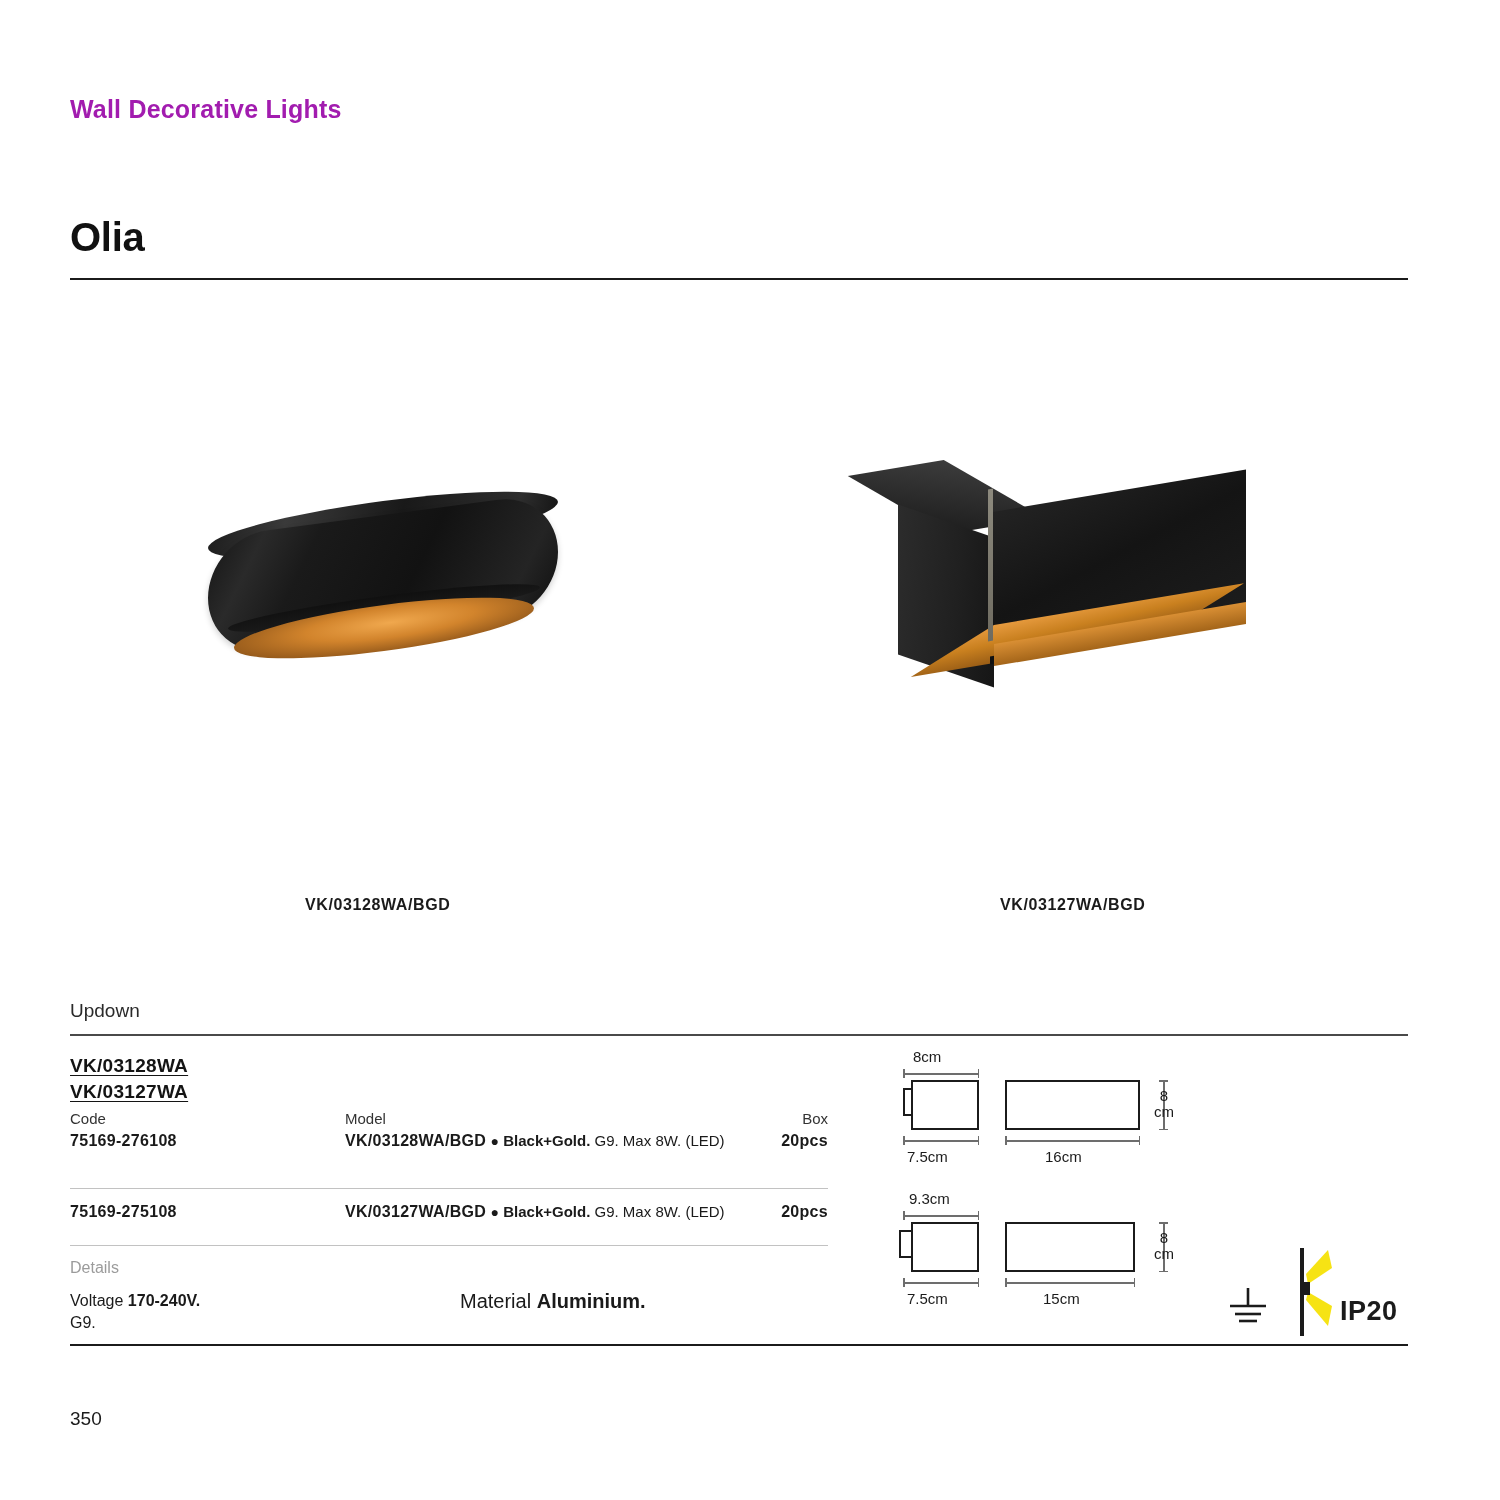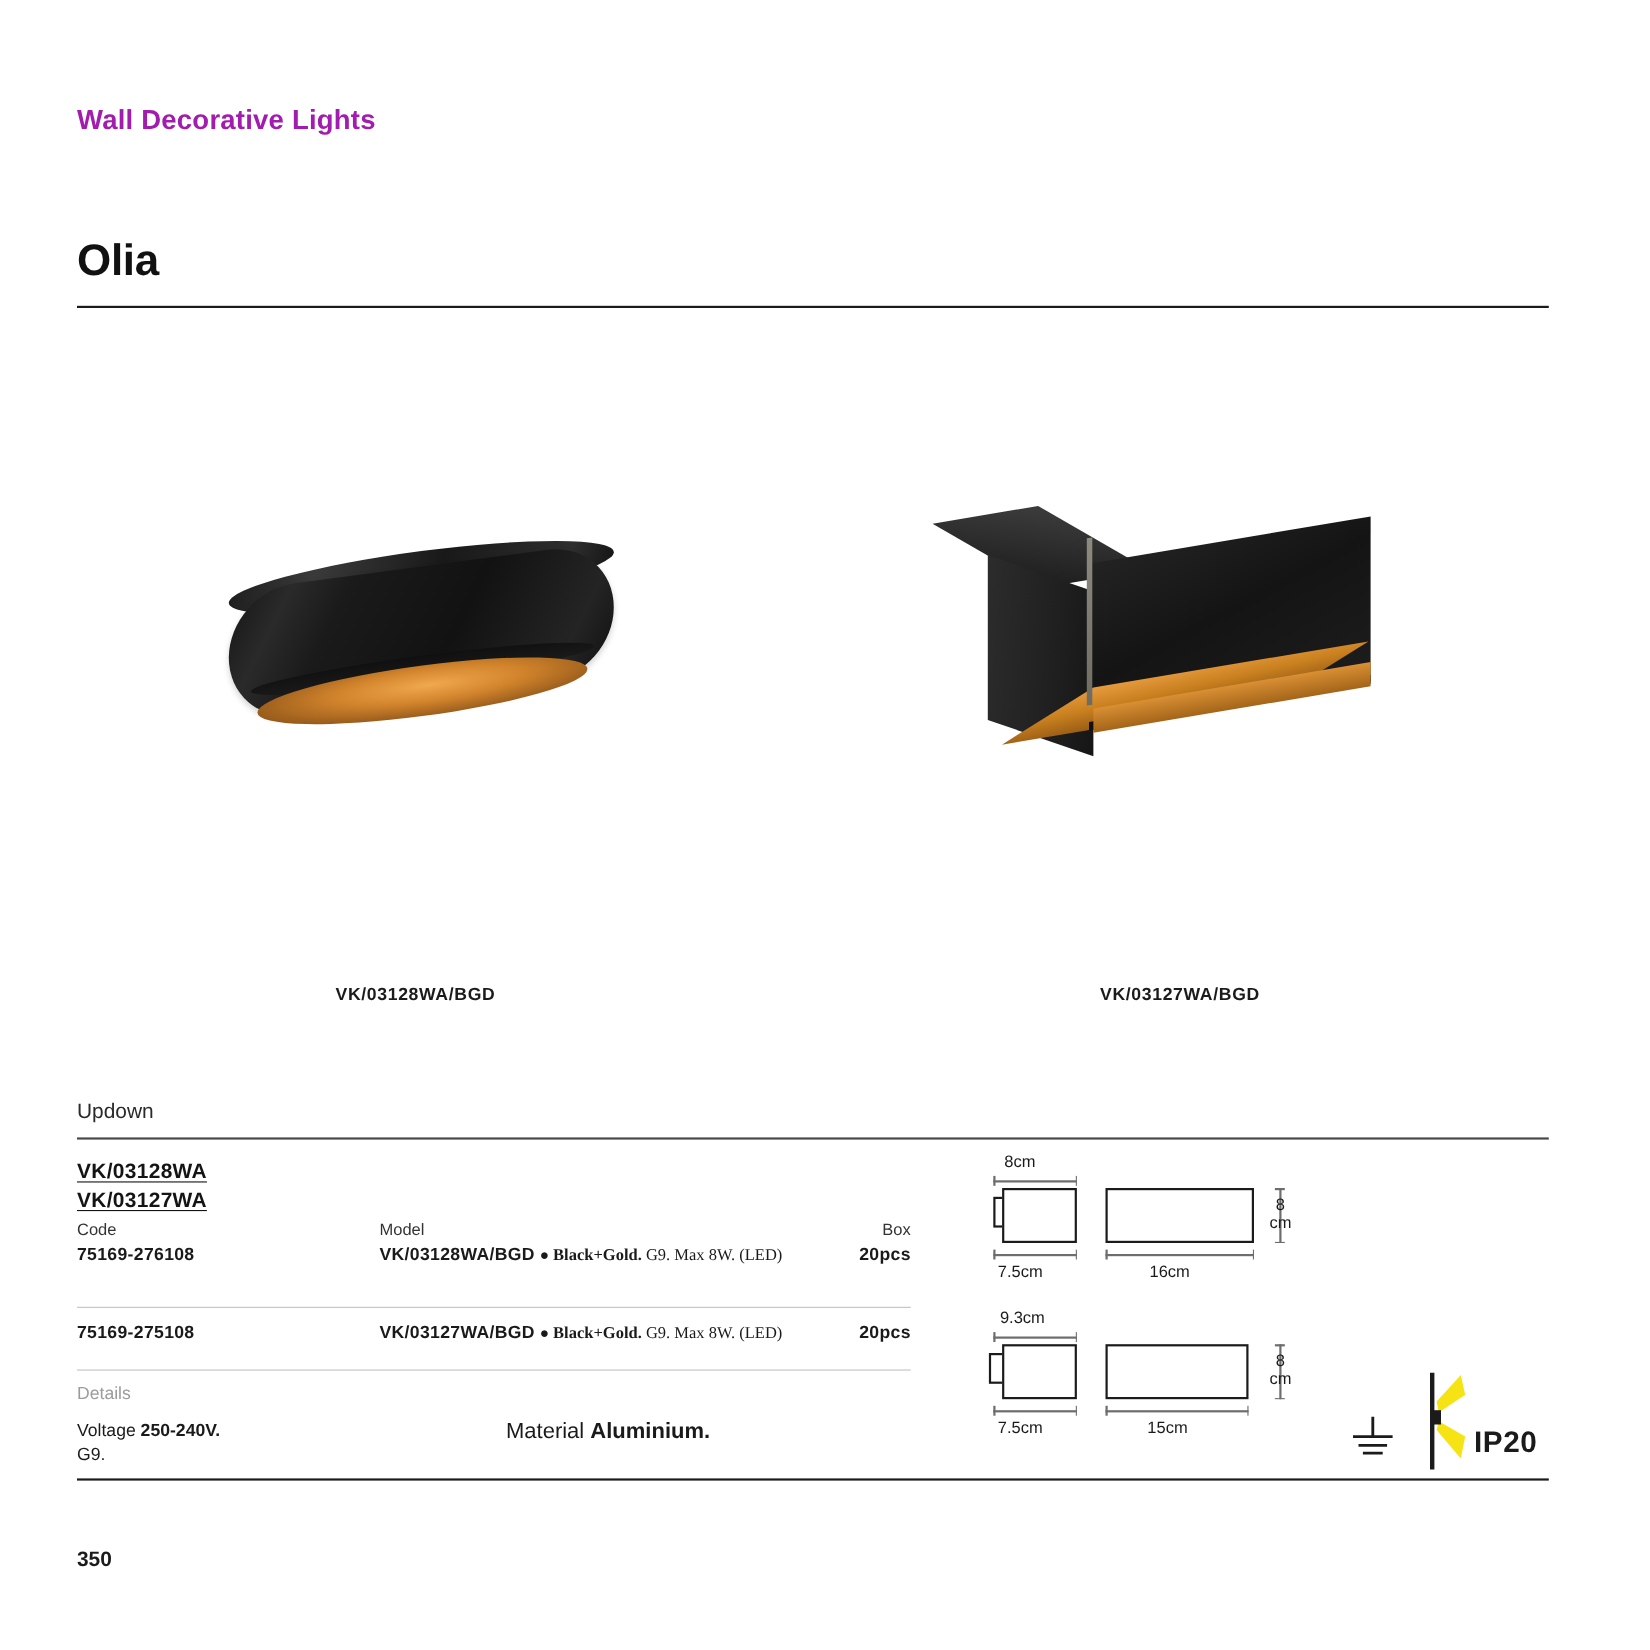"● Black+Gold. G9. Max 8W." .t-model-desc { font-family: Liberation Serif, serif -> none }
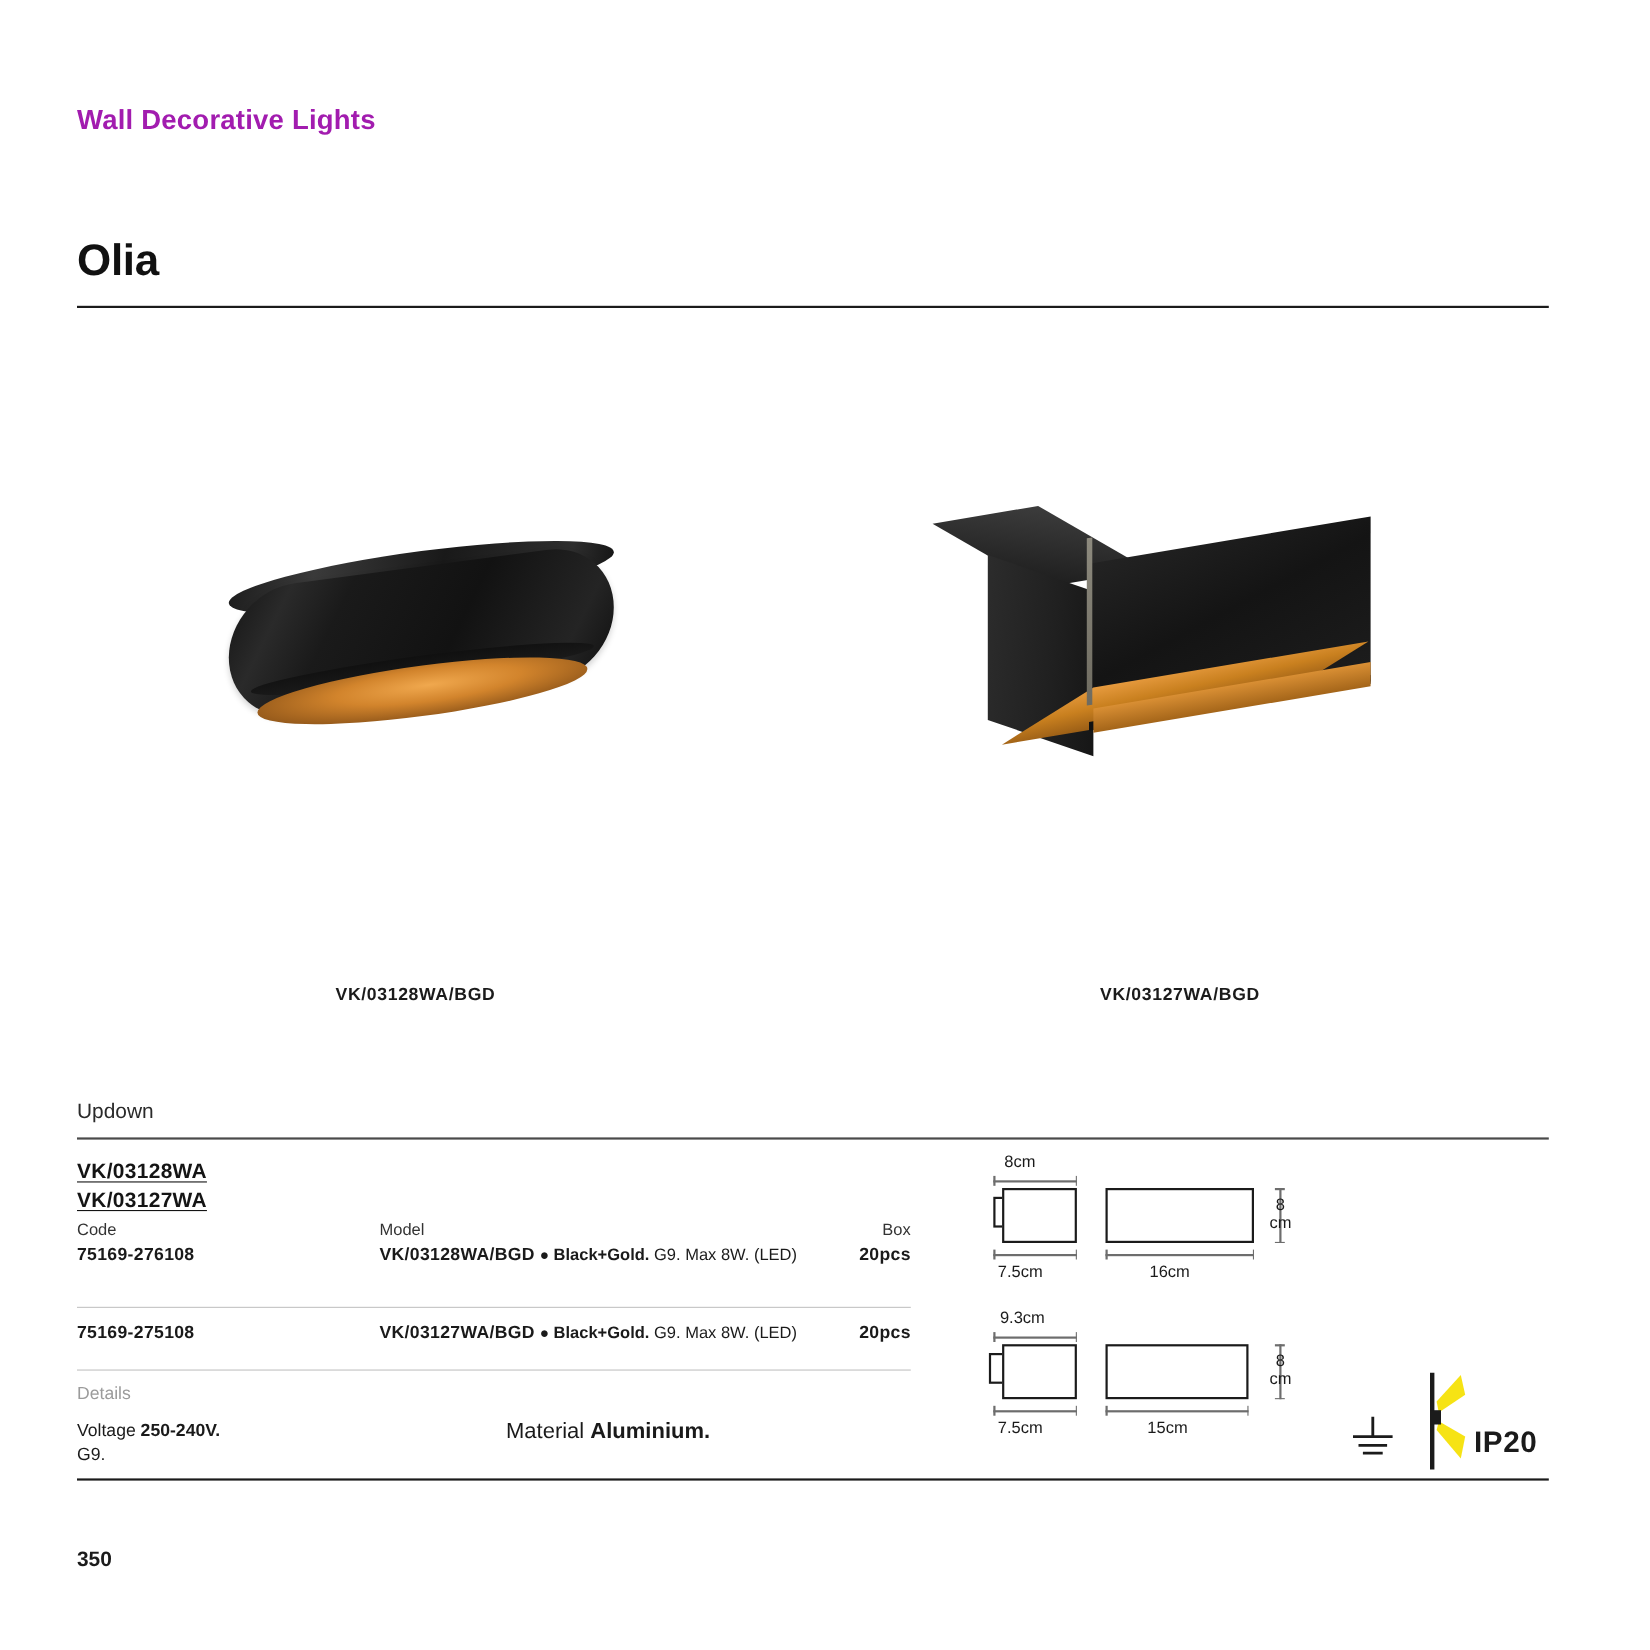"250-240V." b { text: 250-240V -> 170-240V }
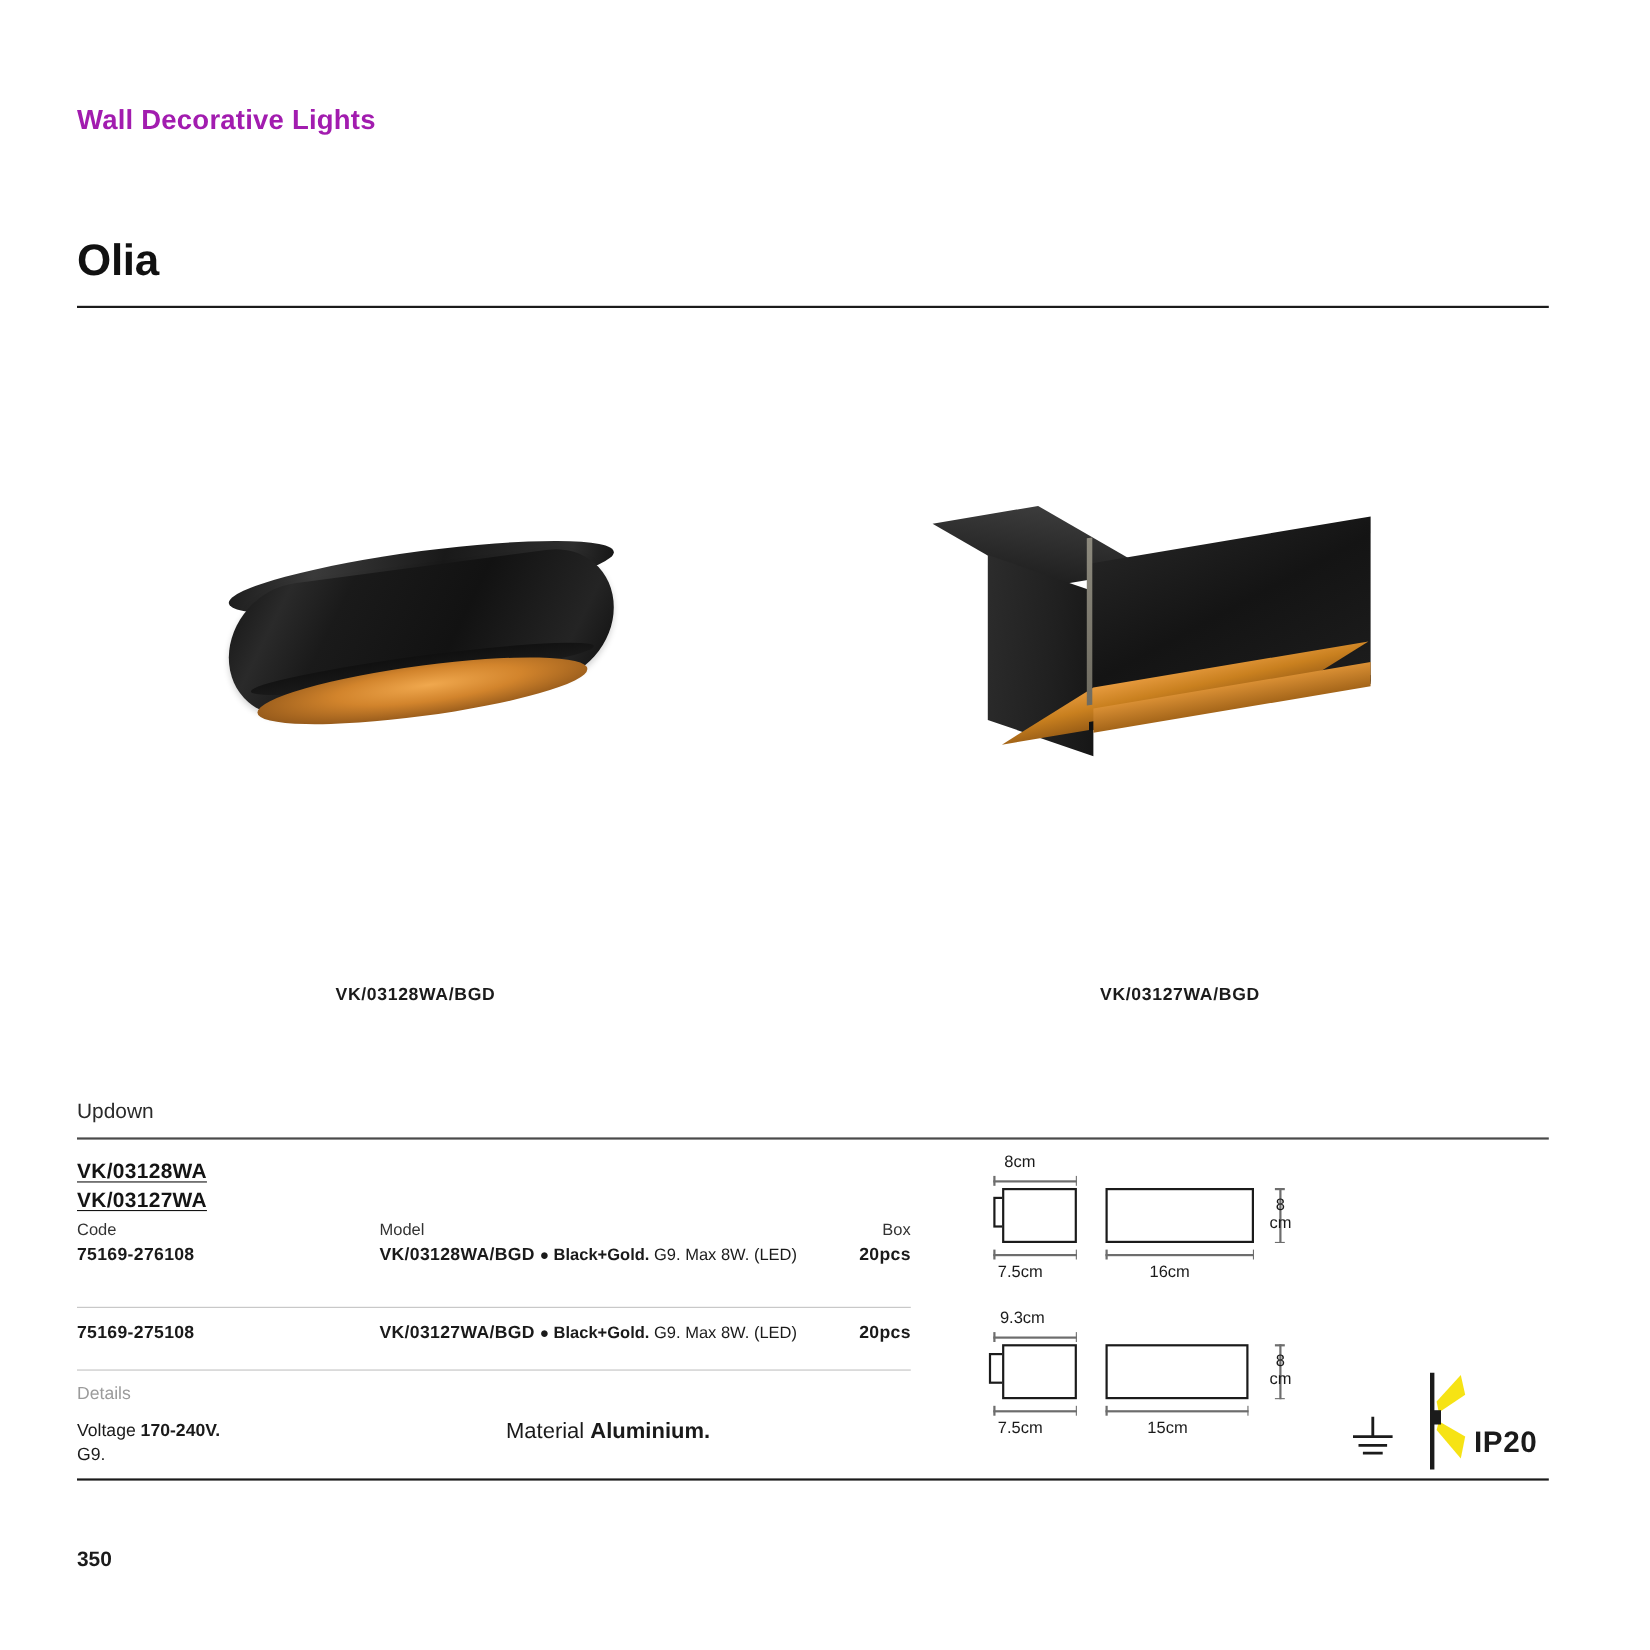"350" .page-number { font-weight: bold -> normal }
